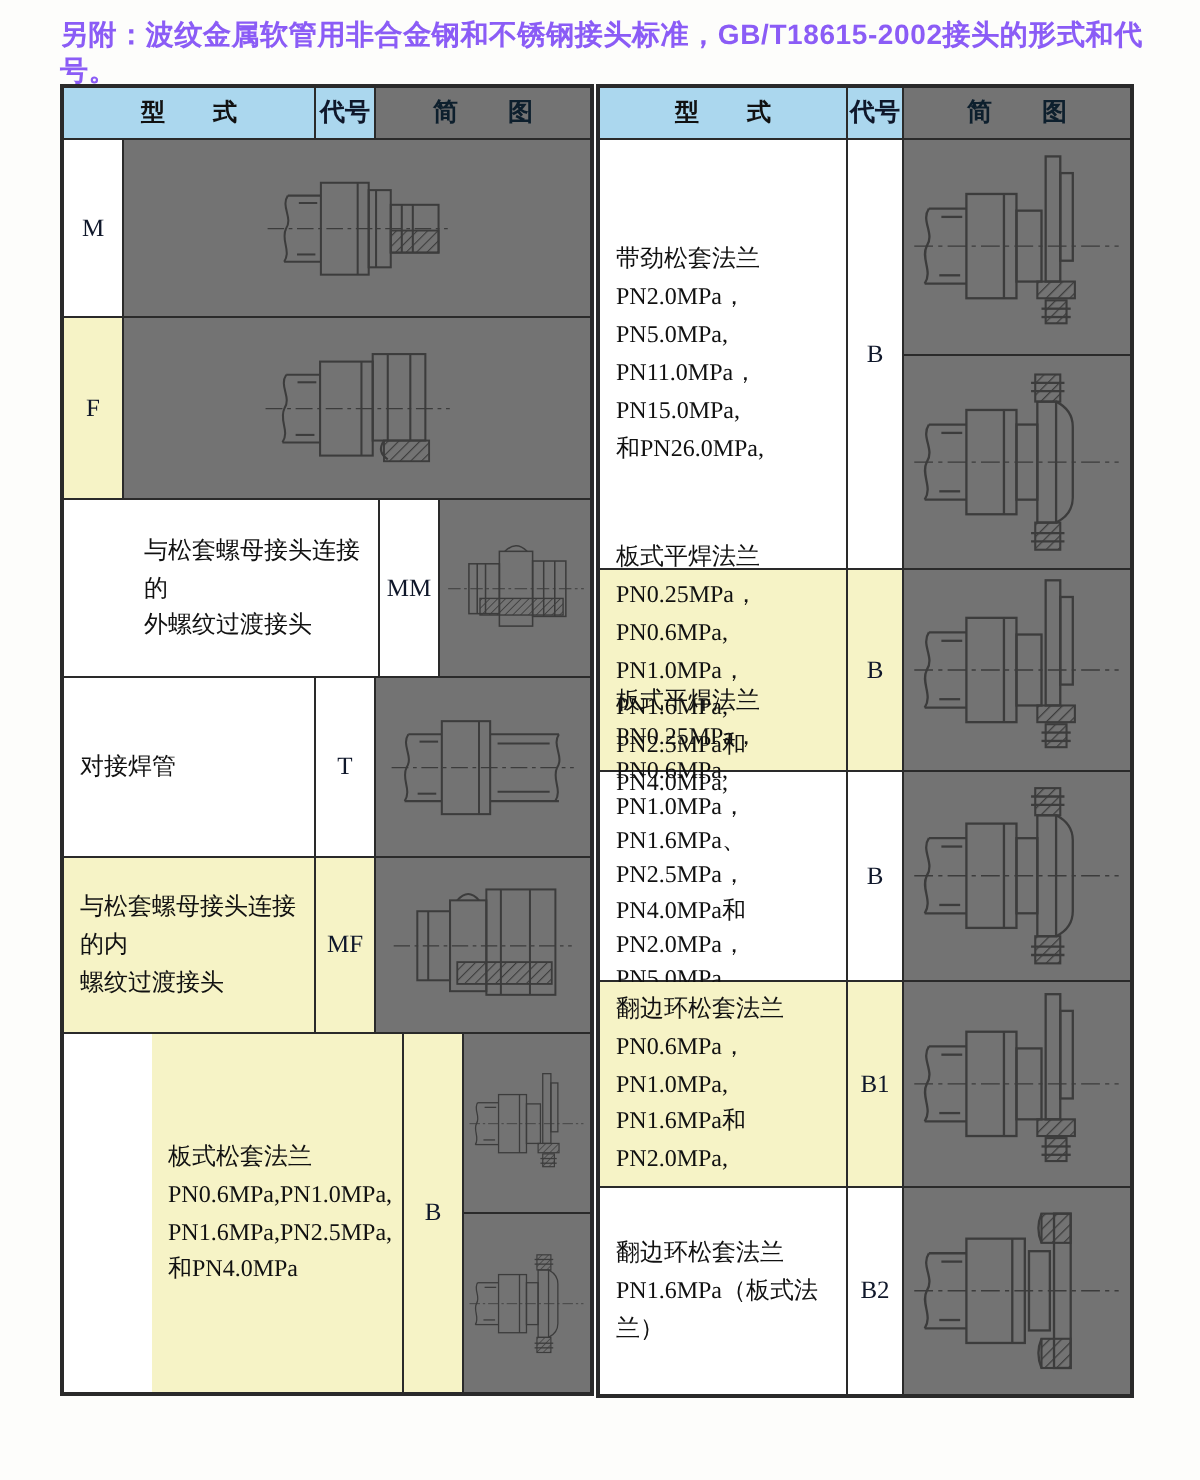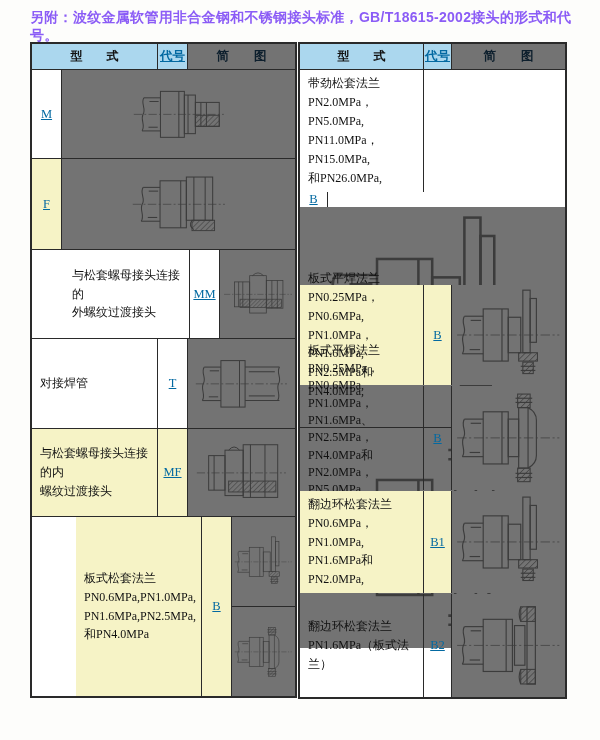"代号" .col-code { color: #0369a1 -> #0f172a; text-decoration: underline -> none }
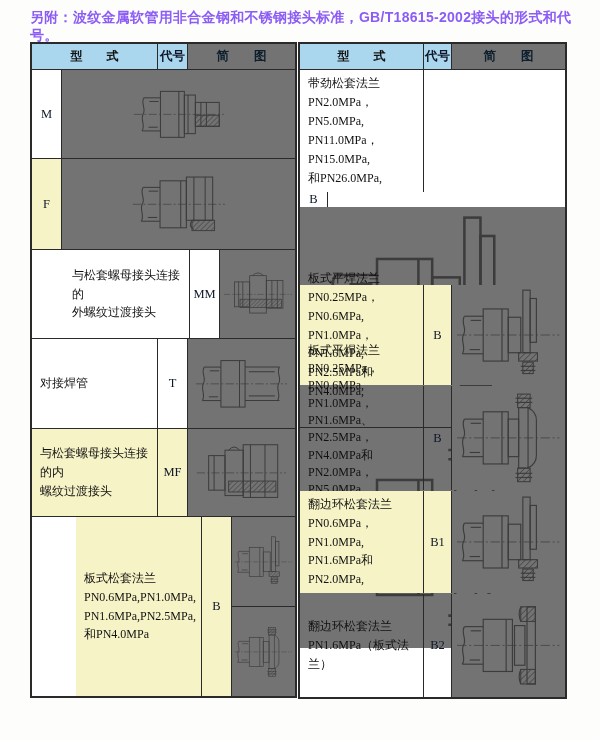"带劲松套法兰" div.trow { flex-direction: column -> none }
